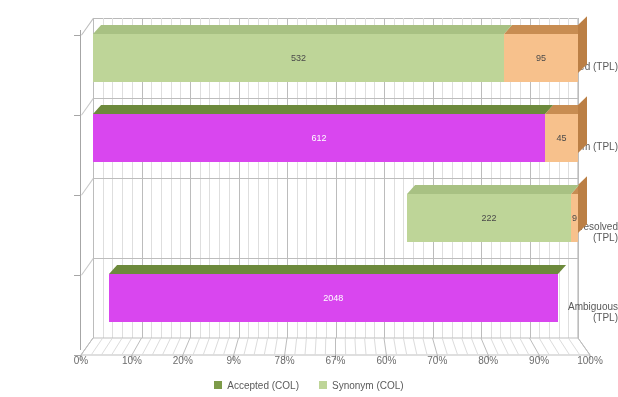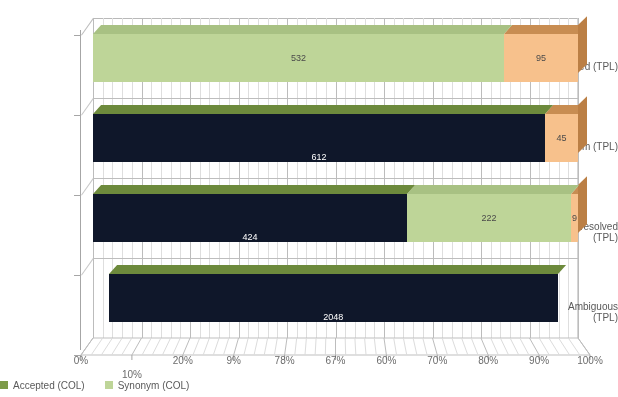"612" .c-accepted { align-items: flex-end -> none; background: #0f172a -> #d946ef }
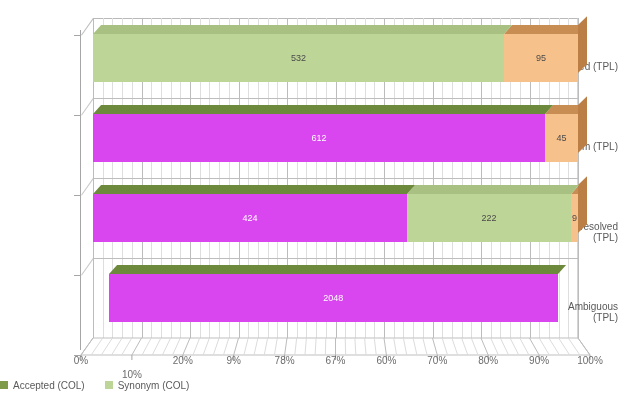"424" div.seg { html: <div> <div></div> <span>424</span> </div> -> none }
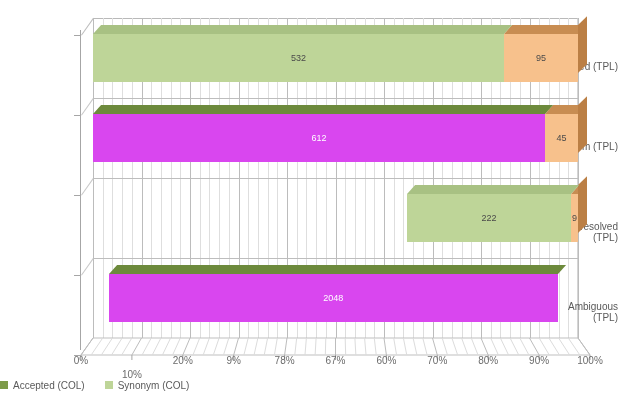"10%" div.xlab { margin-top: 14px -> none }
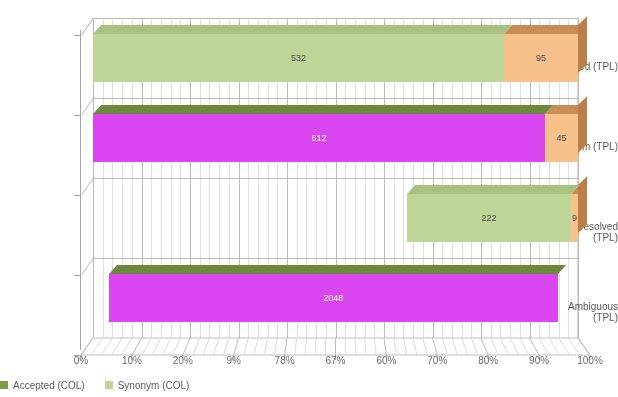"Accepted (COL)" .legend { justify-content: flex-start -> center }
